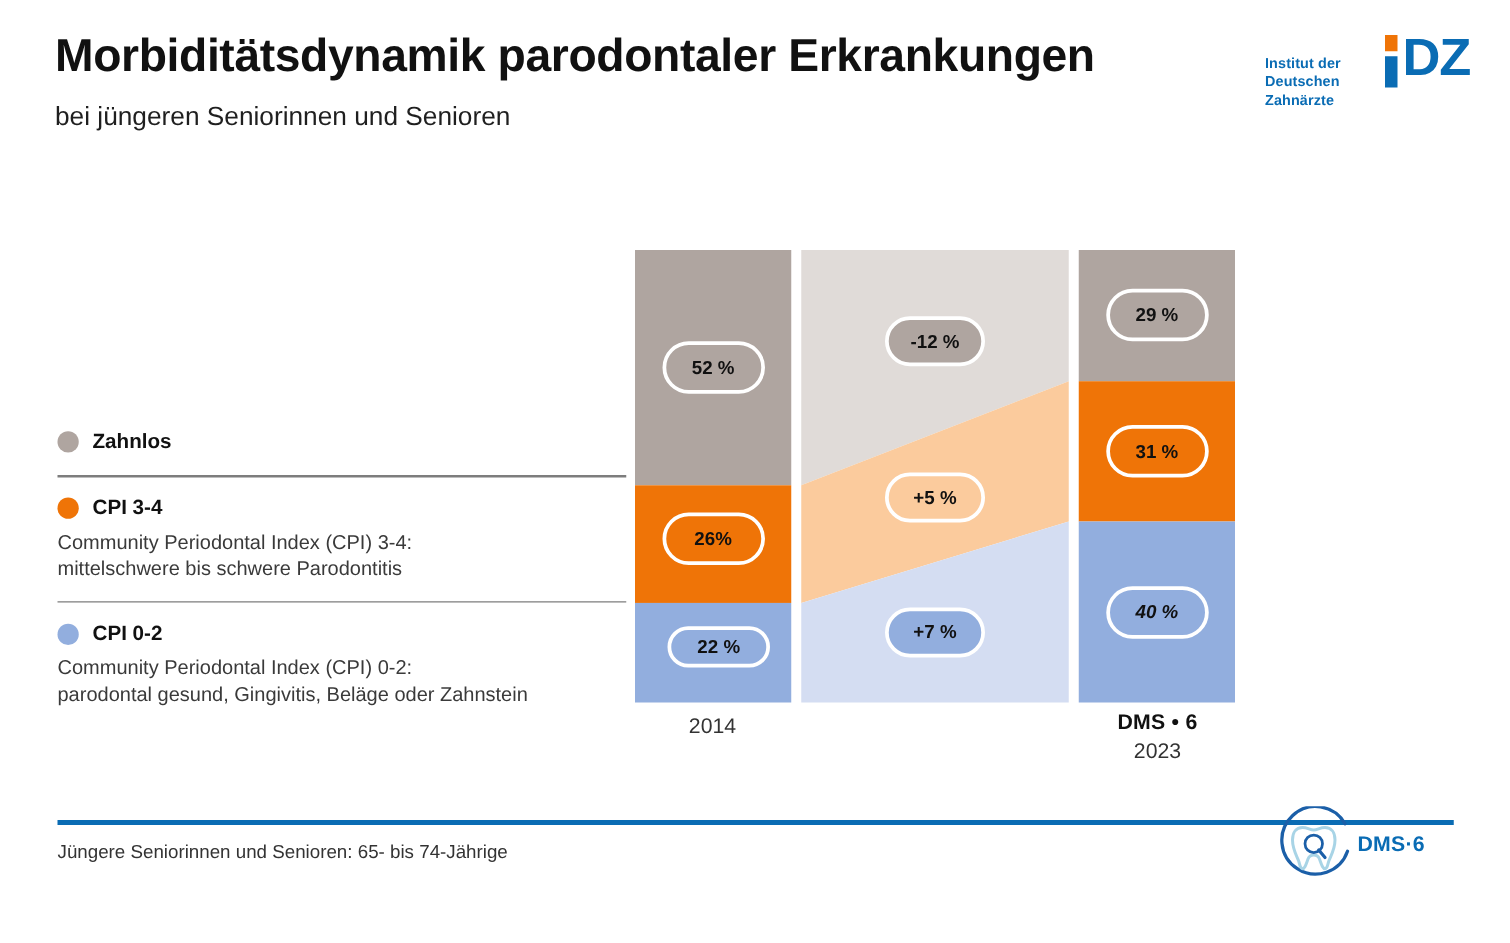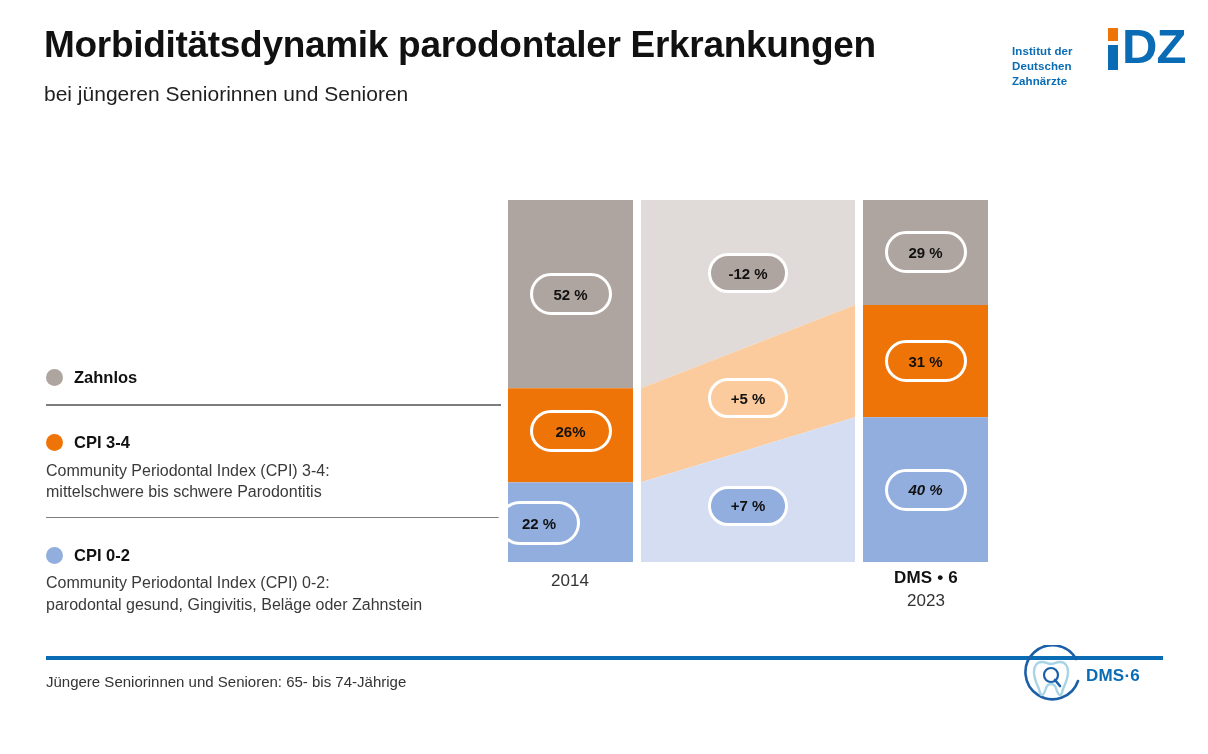"DZ" #idz-logo .idz-dz { font-size: 49px -> 42px }
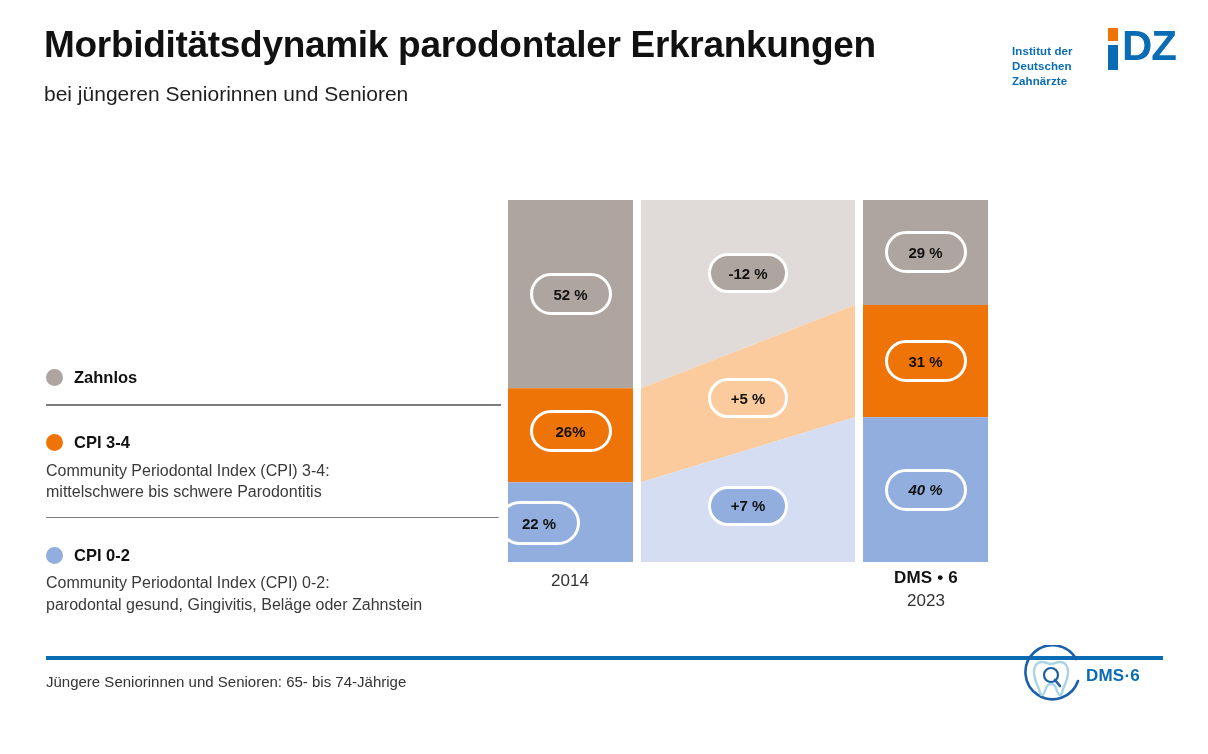"Zahnlos" .legend-block { margin-top: 24px -> none }
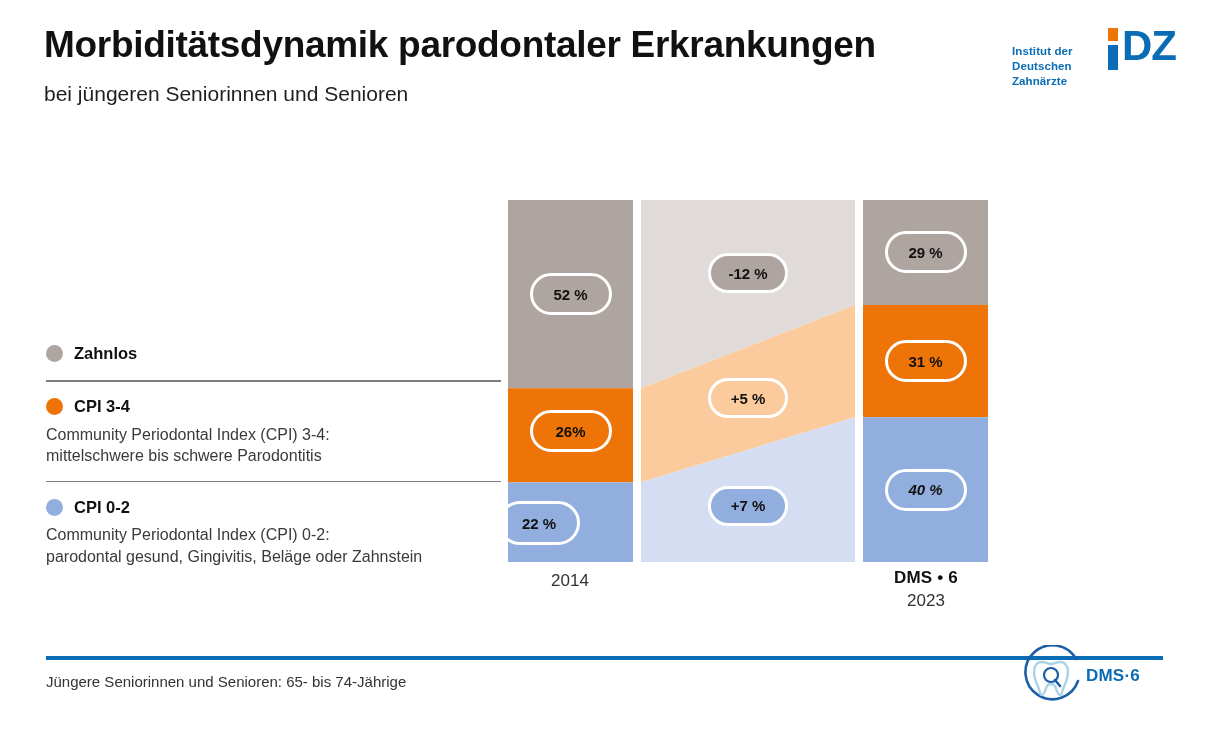"22 %" div.pill { height: 44px -> 33px; left: 498px -> 534px }
